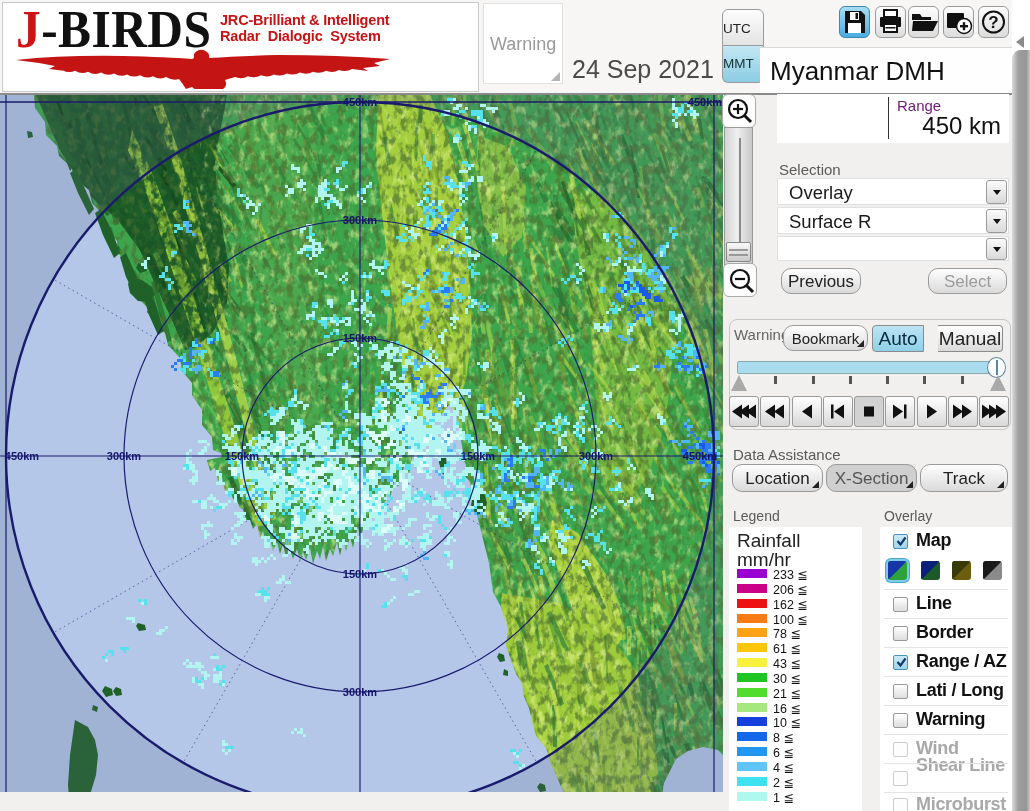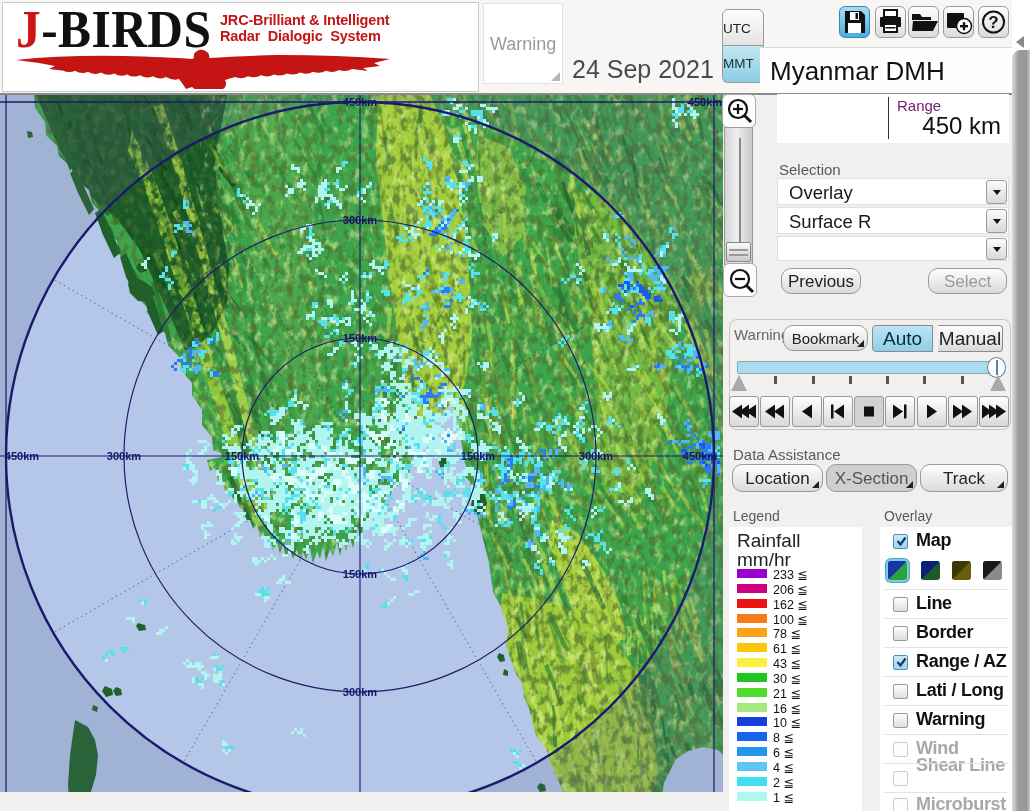"Auto" #autobtn { width: 61px -> 52px }
